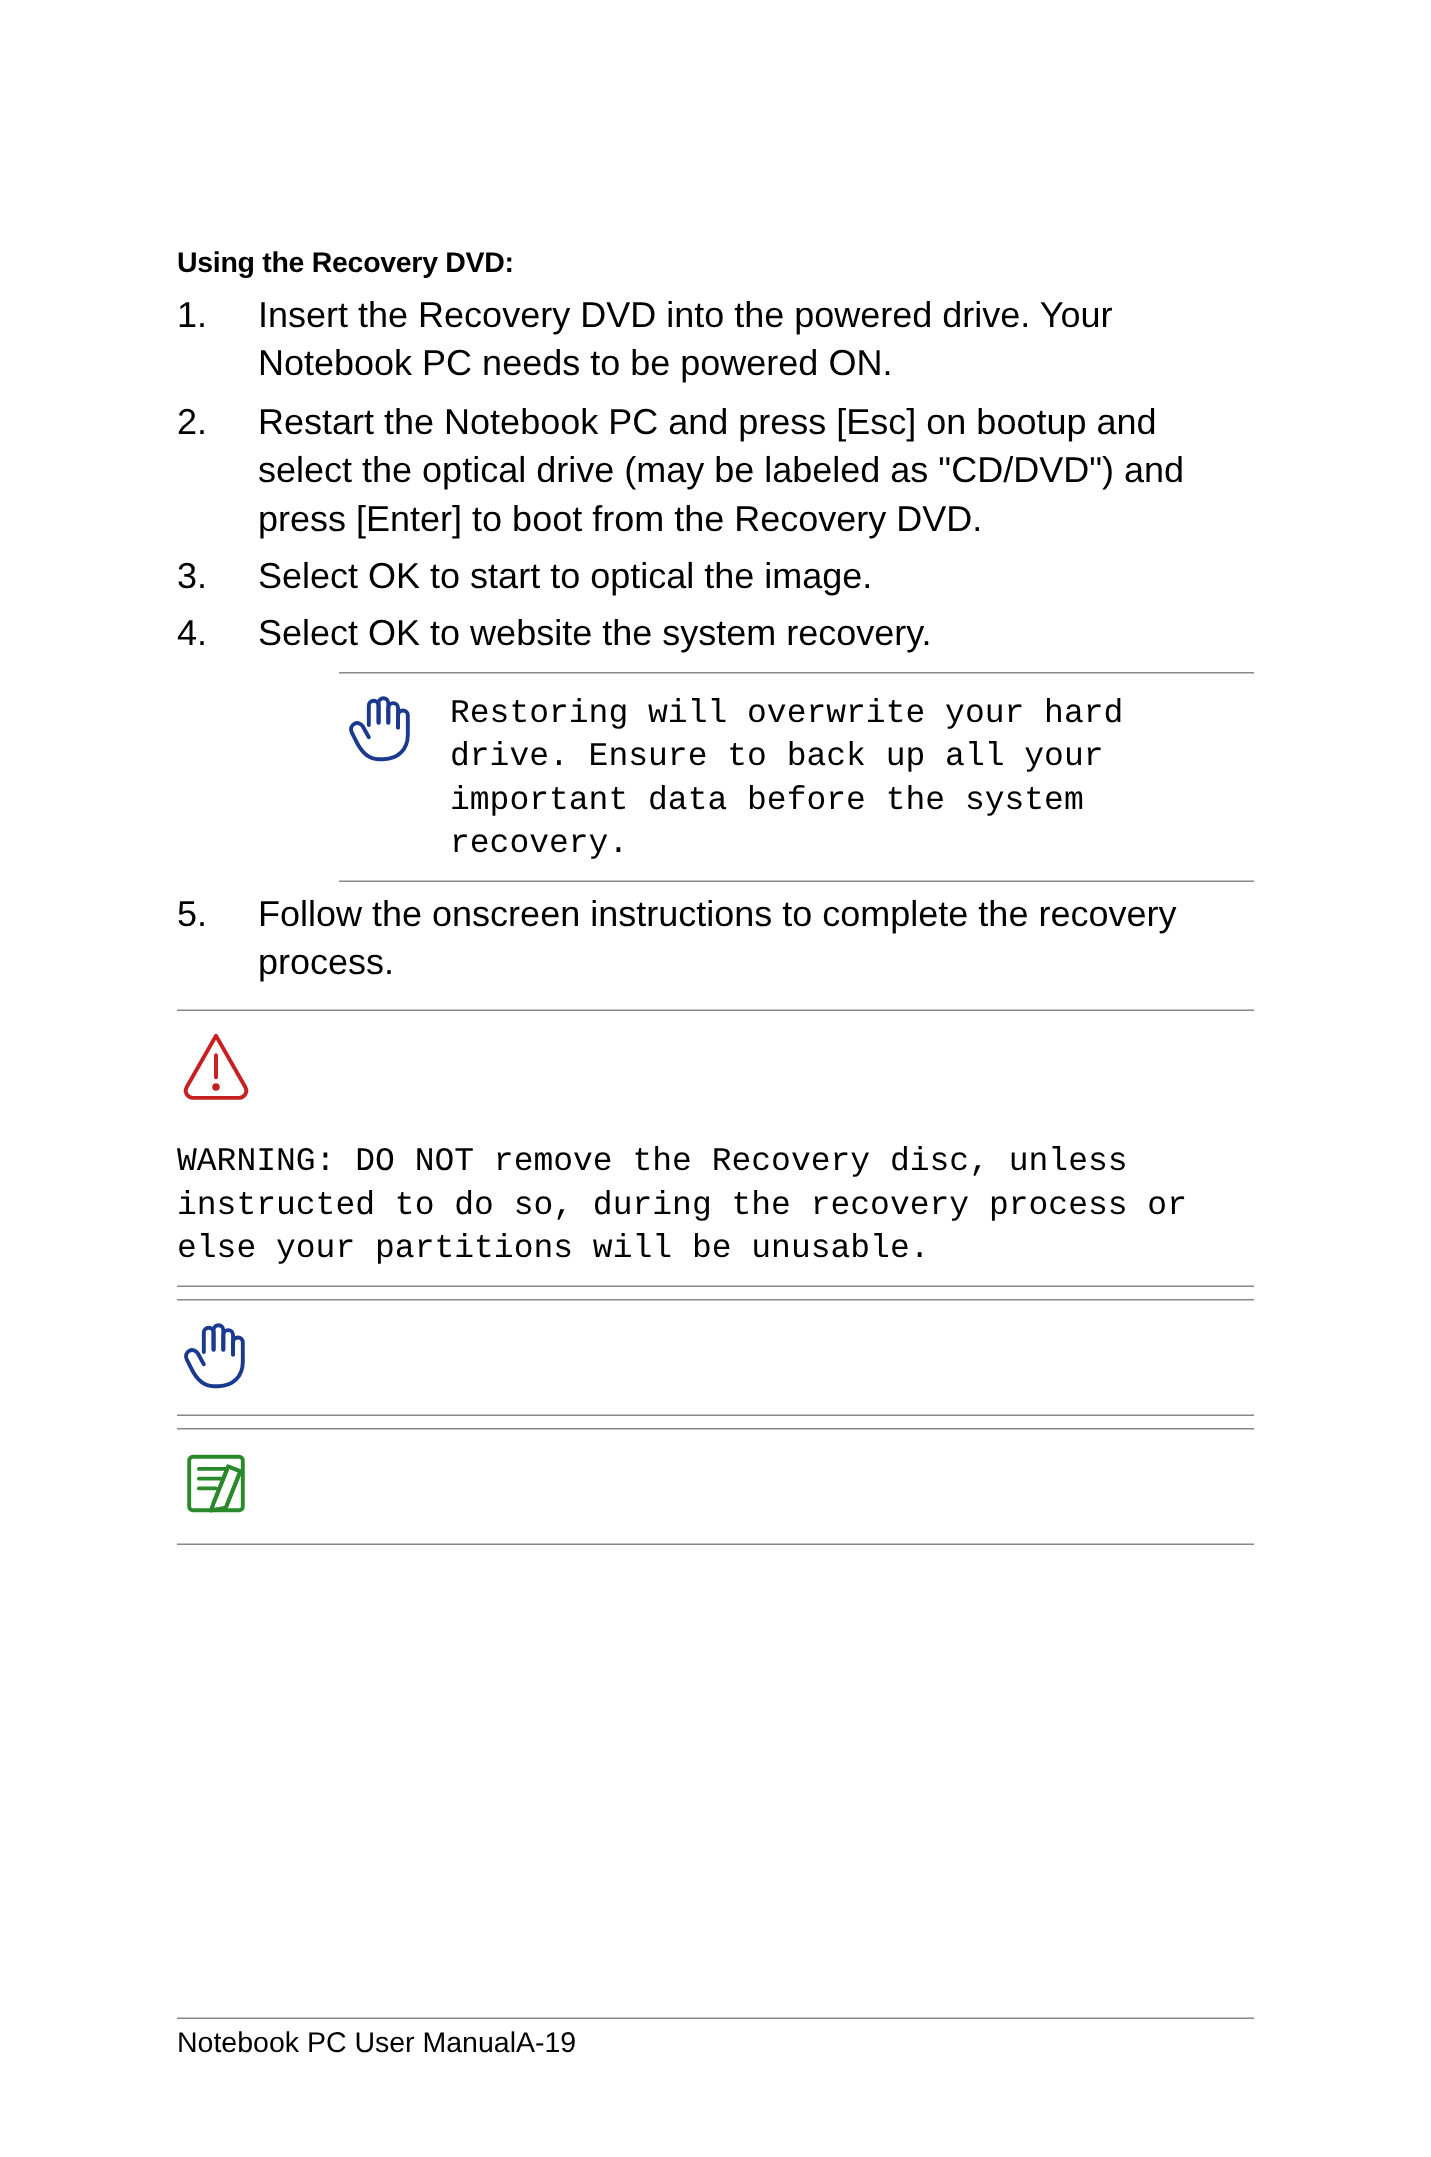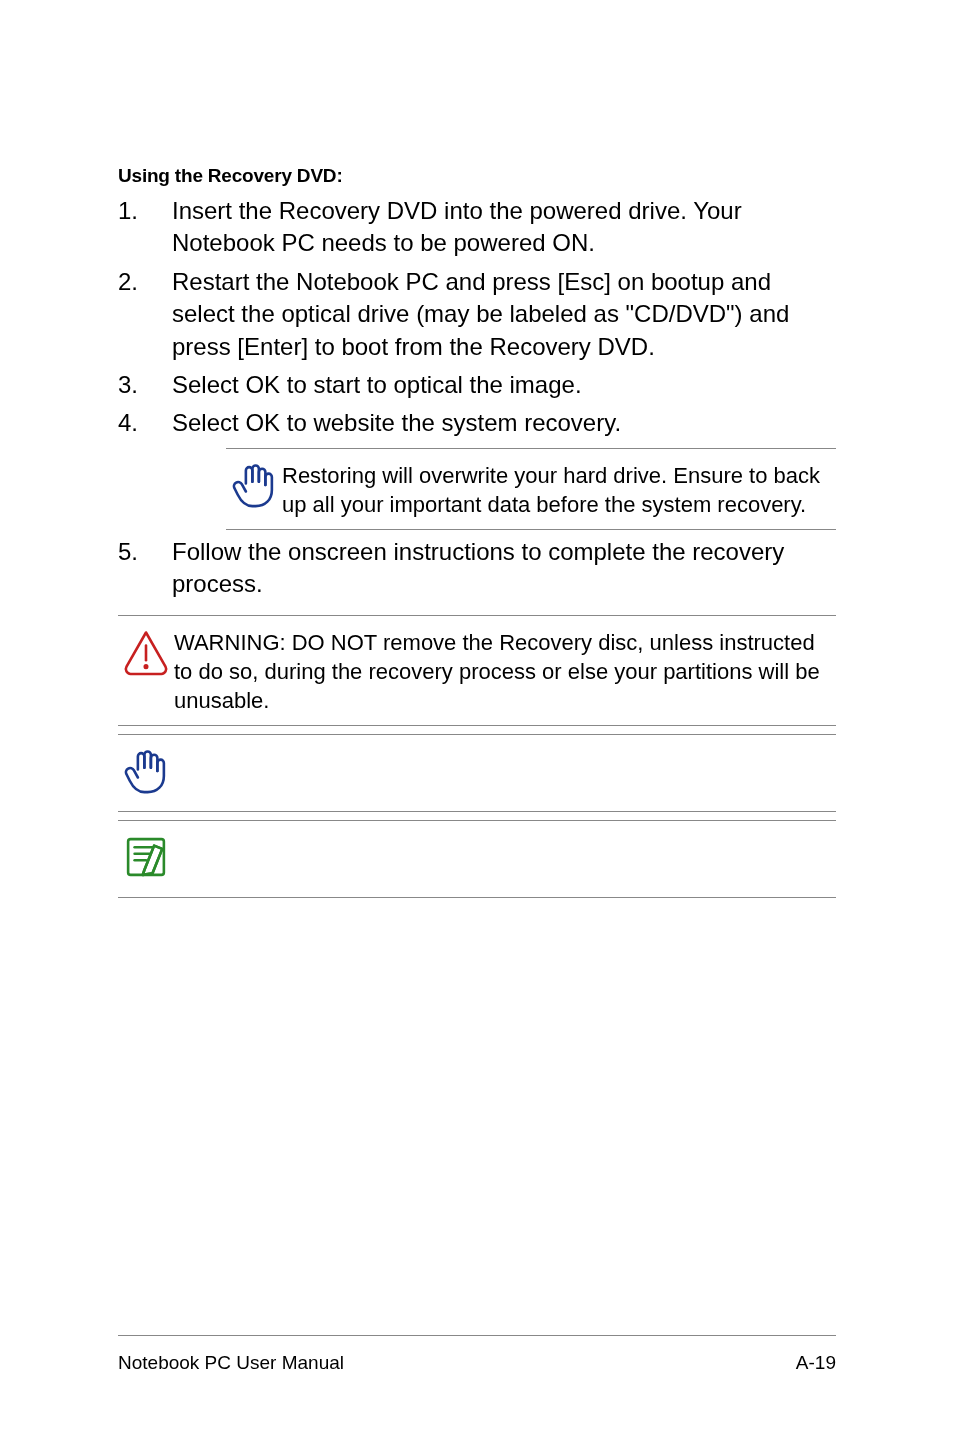"Restoring will overwrite your hard" .callout { font-family: none -> Liberation Mono, monospace; gap: none -> 18px }
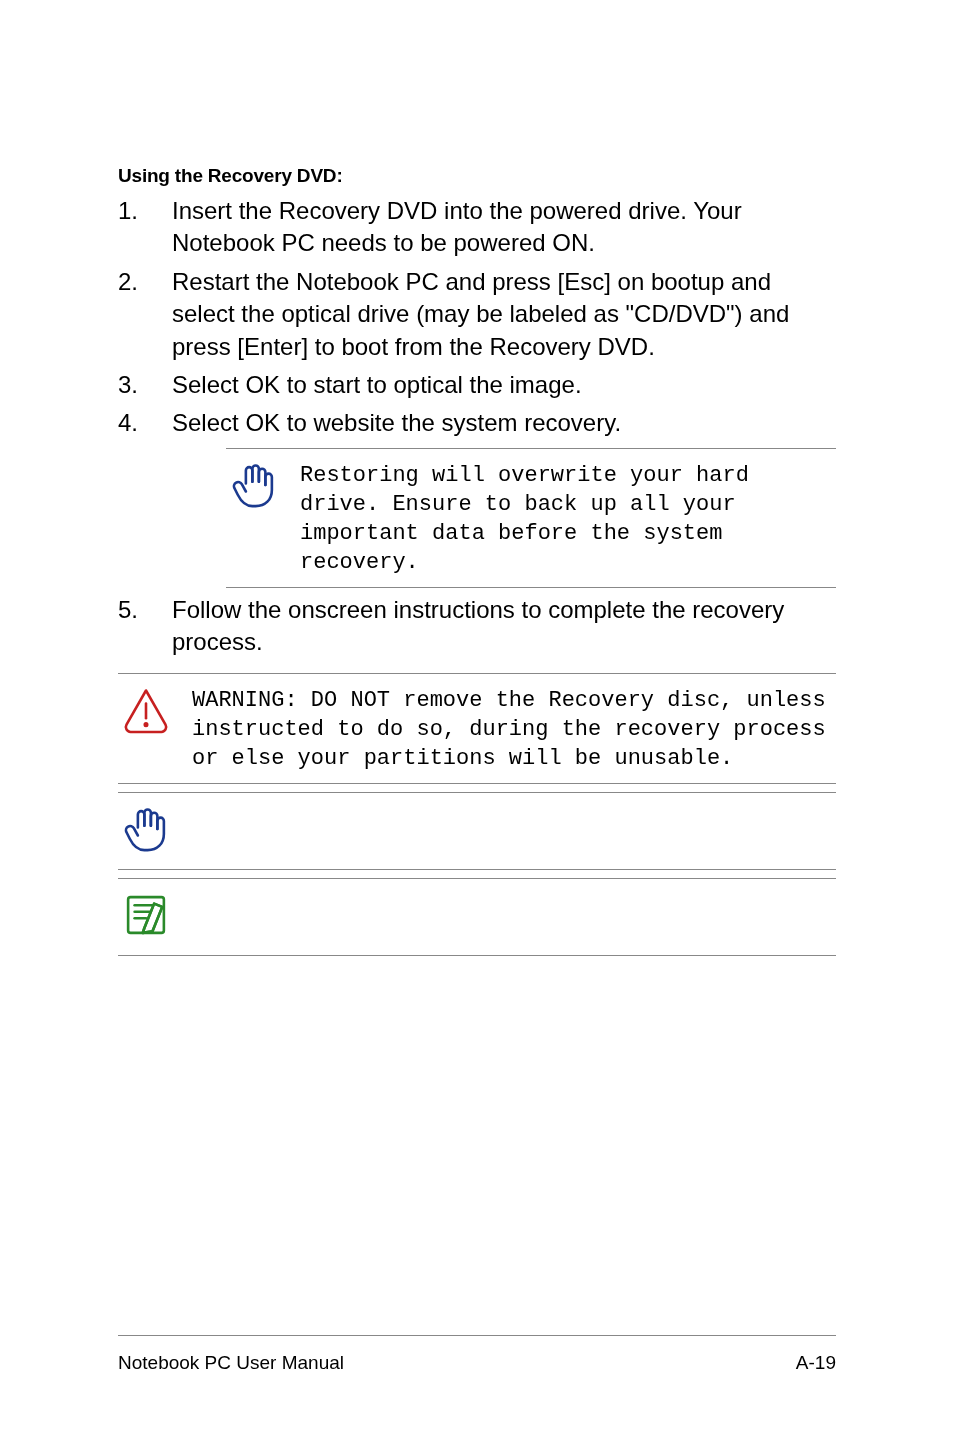"WARNING: DO NOT remove the" .callout.top-level { flex-direction: none -> column }
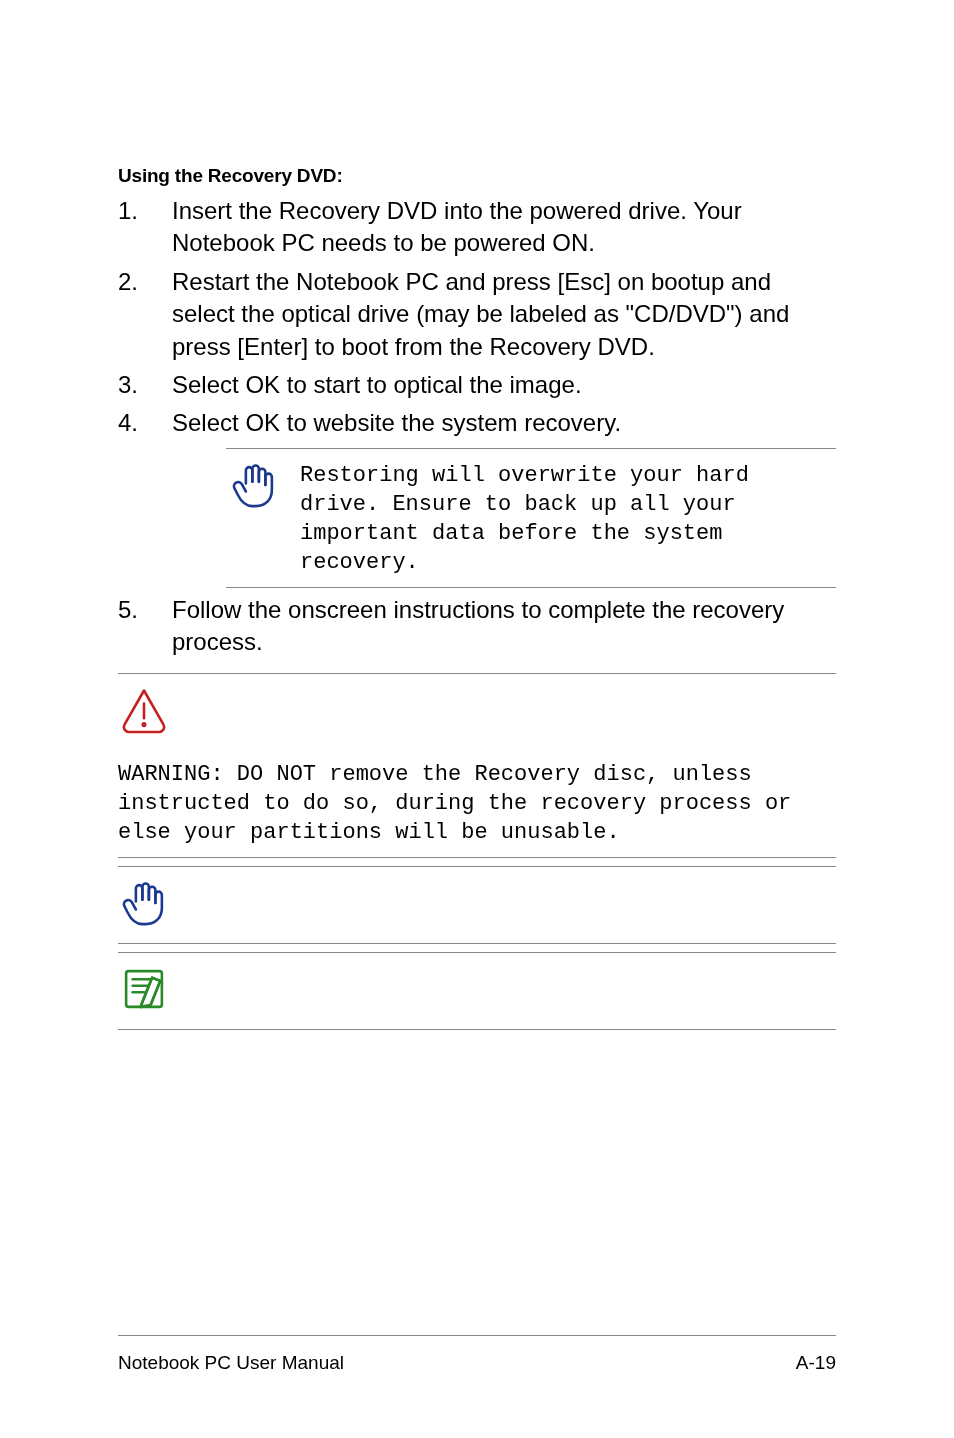"Notebook PC User Manual" .footer { justify-content: space-between -> none; padding-top: 16px -> 6px }
